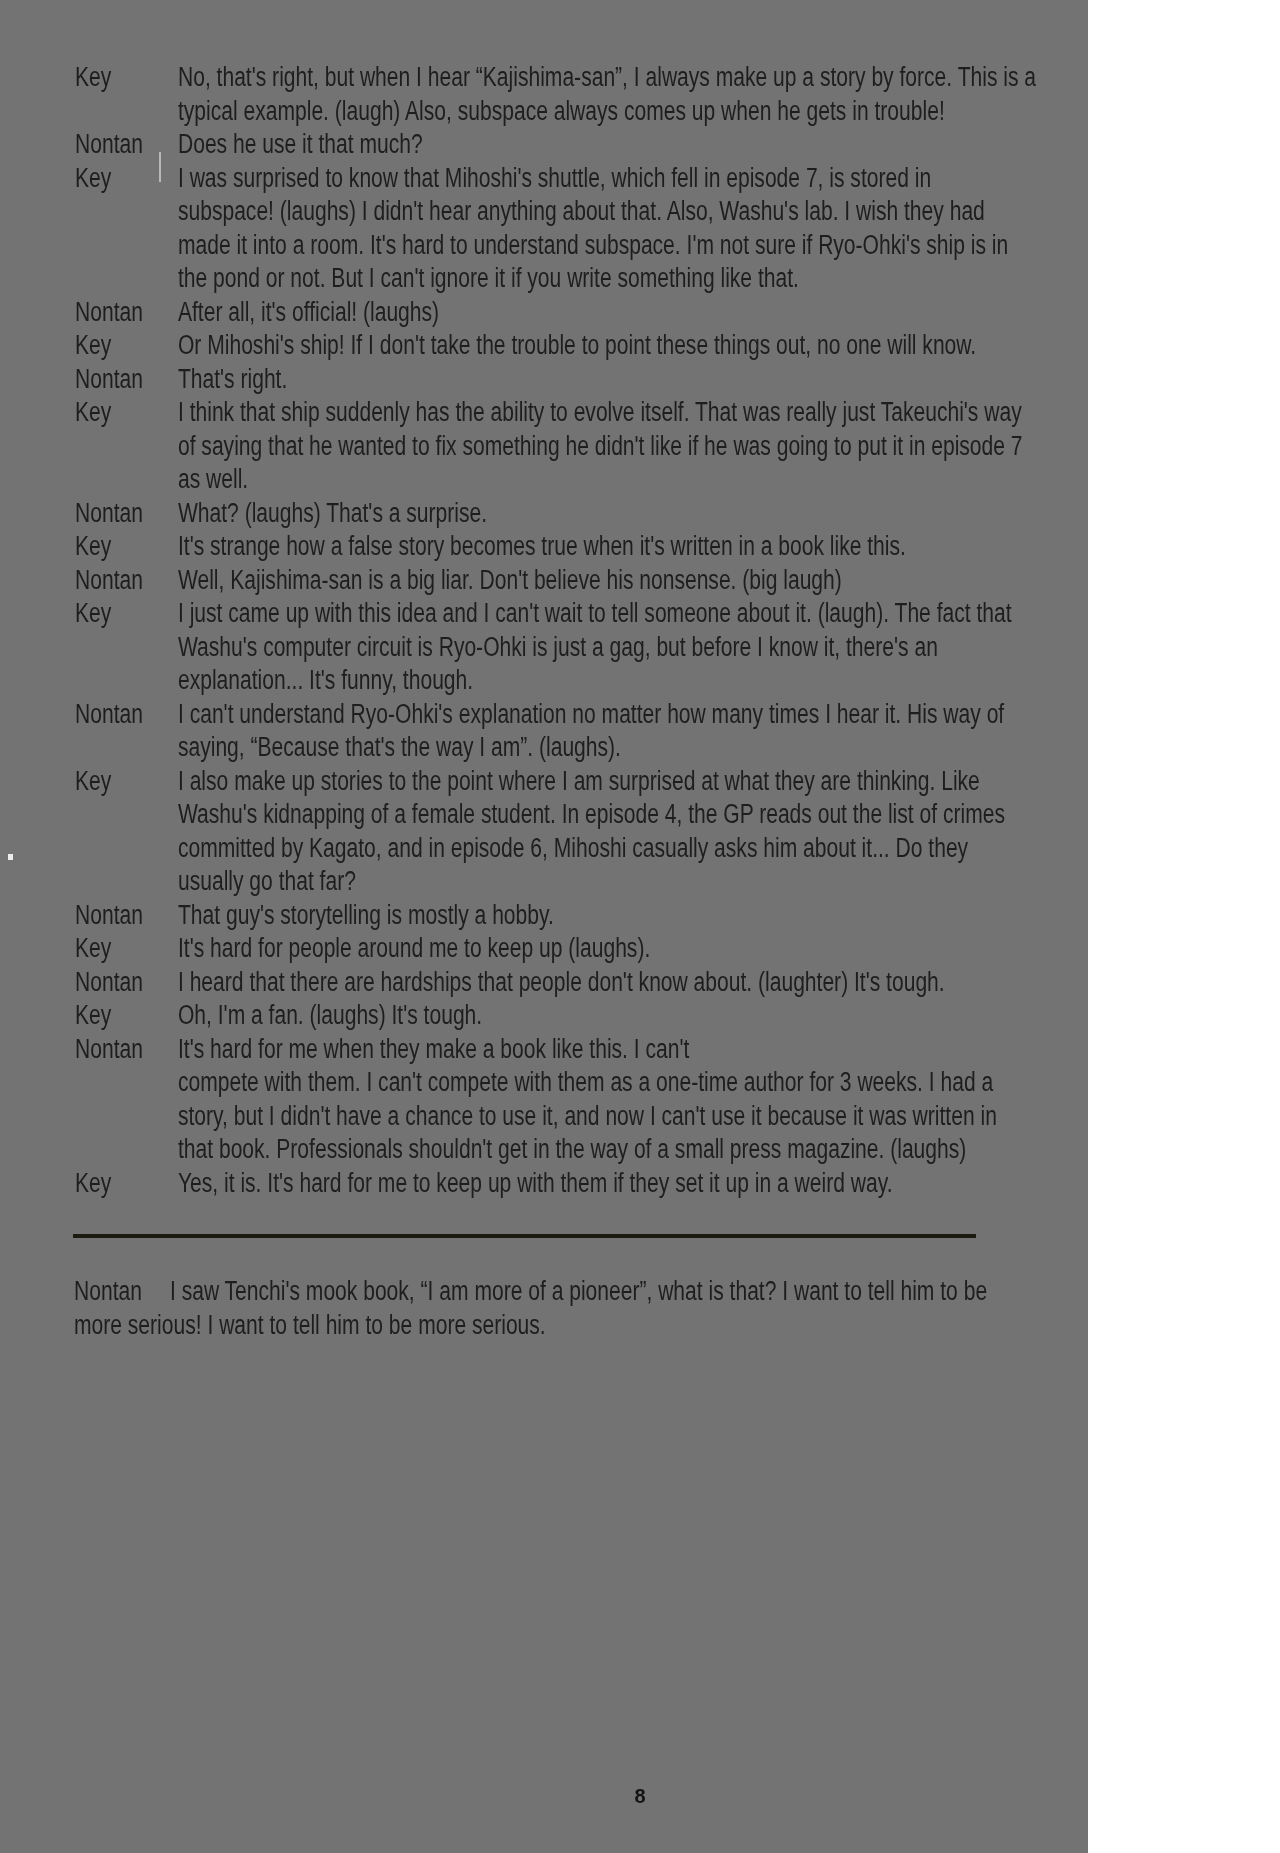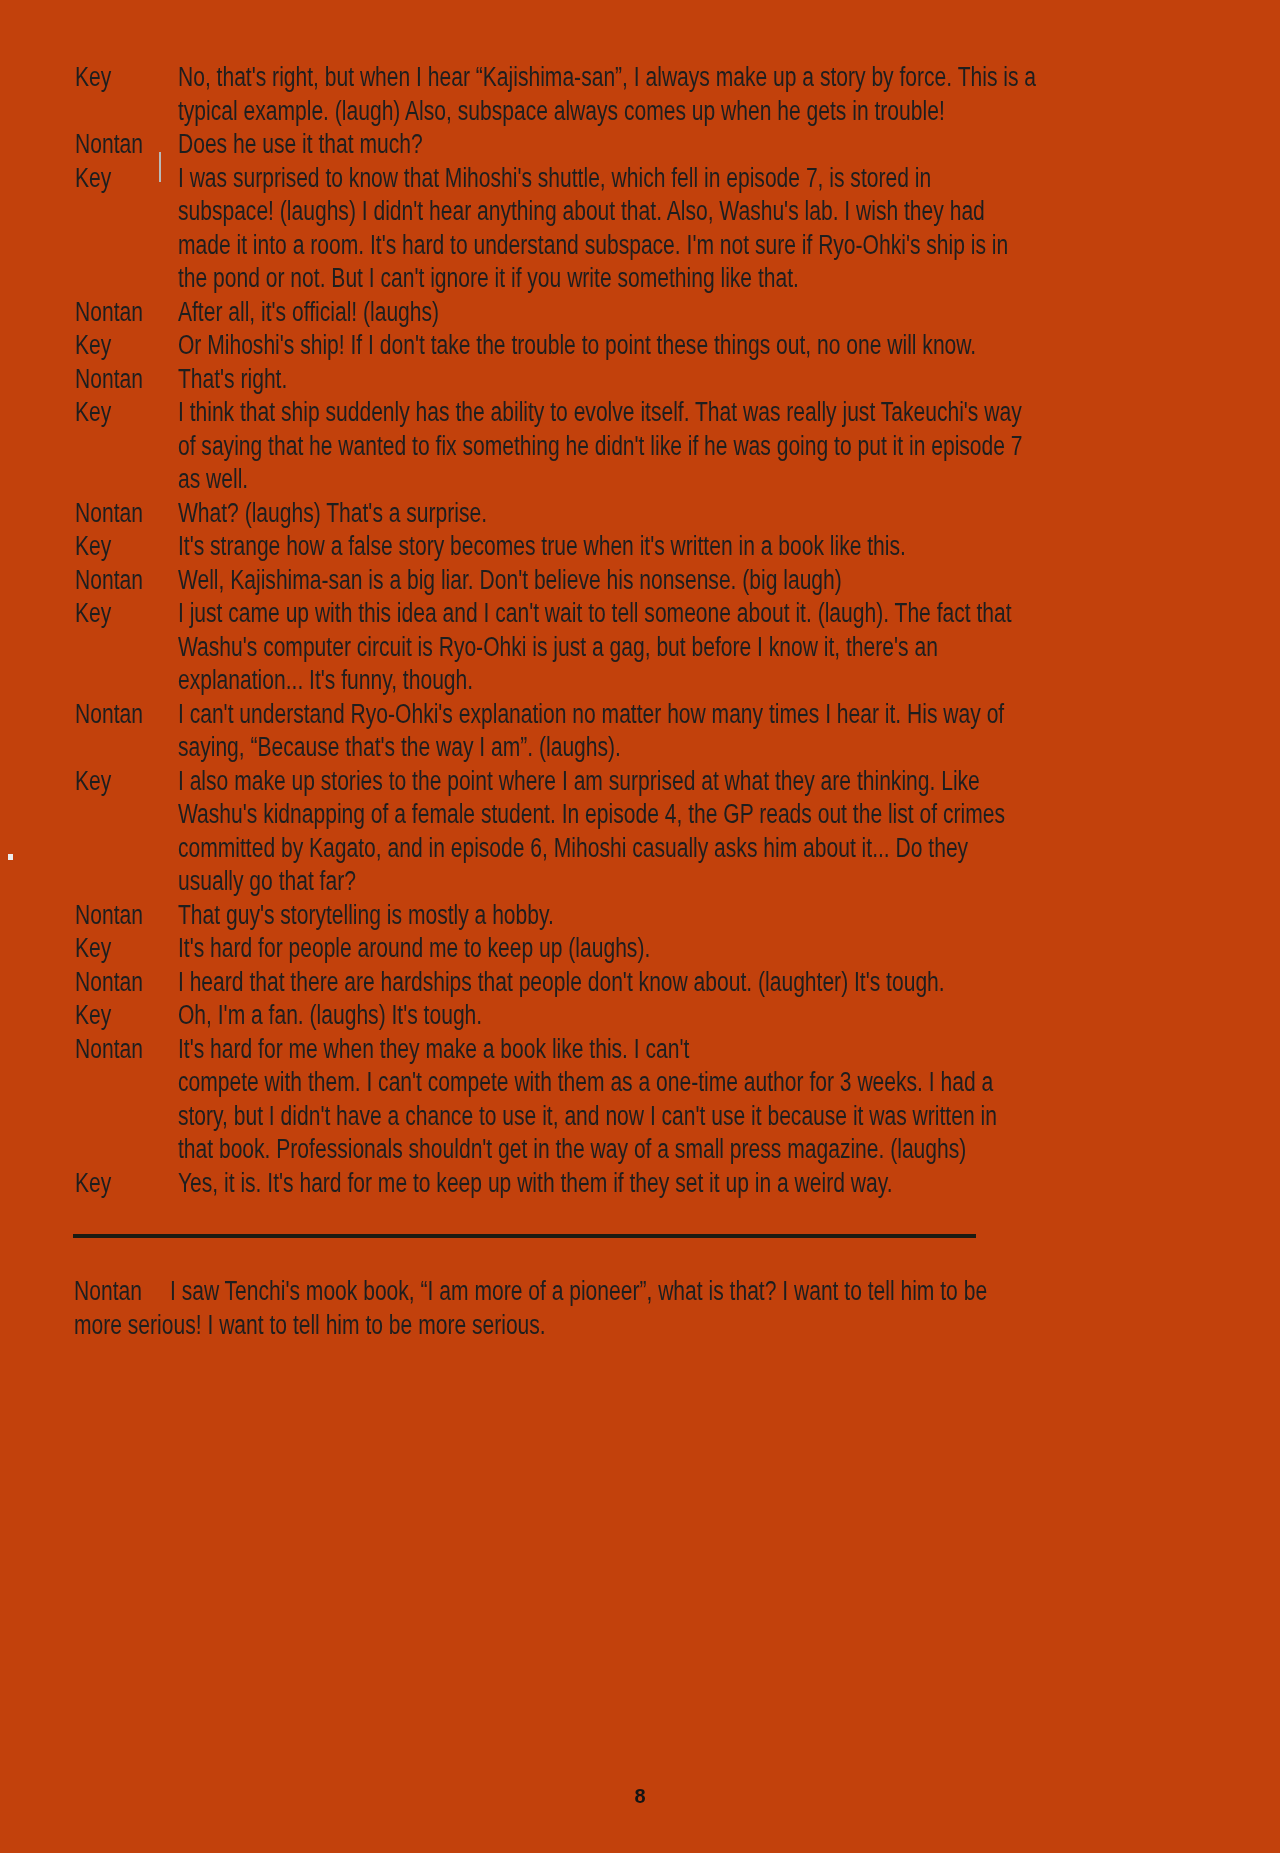"Key" .page { background: #c2410c -> #737373; width: 1280px -> 1088px }
